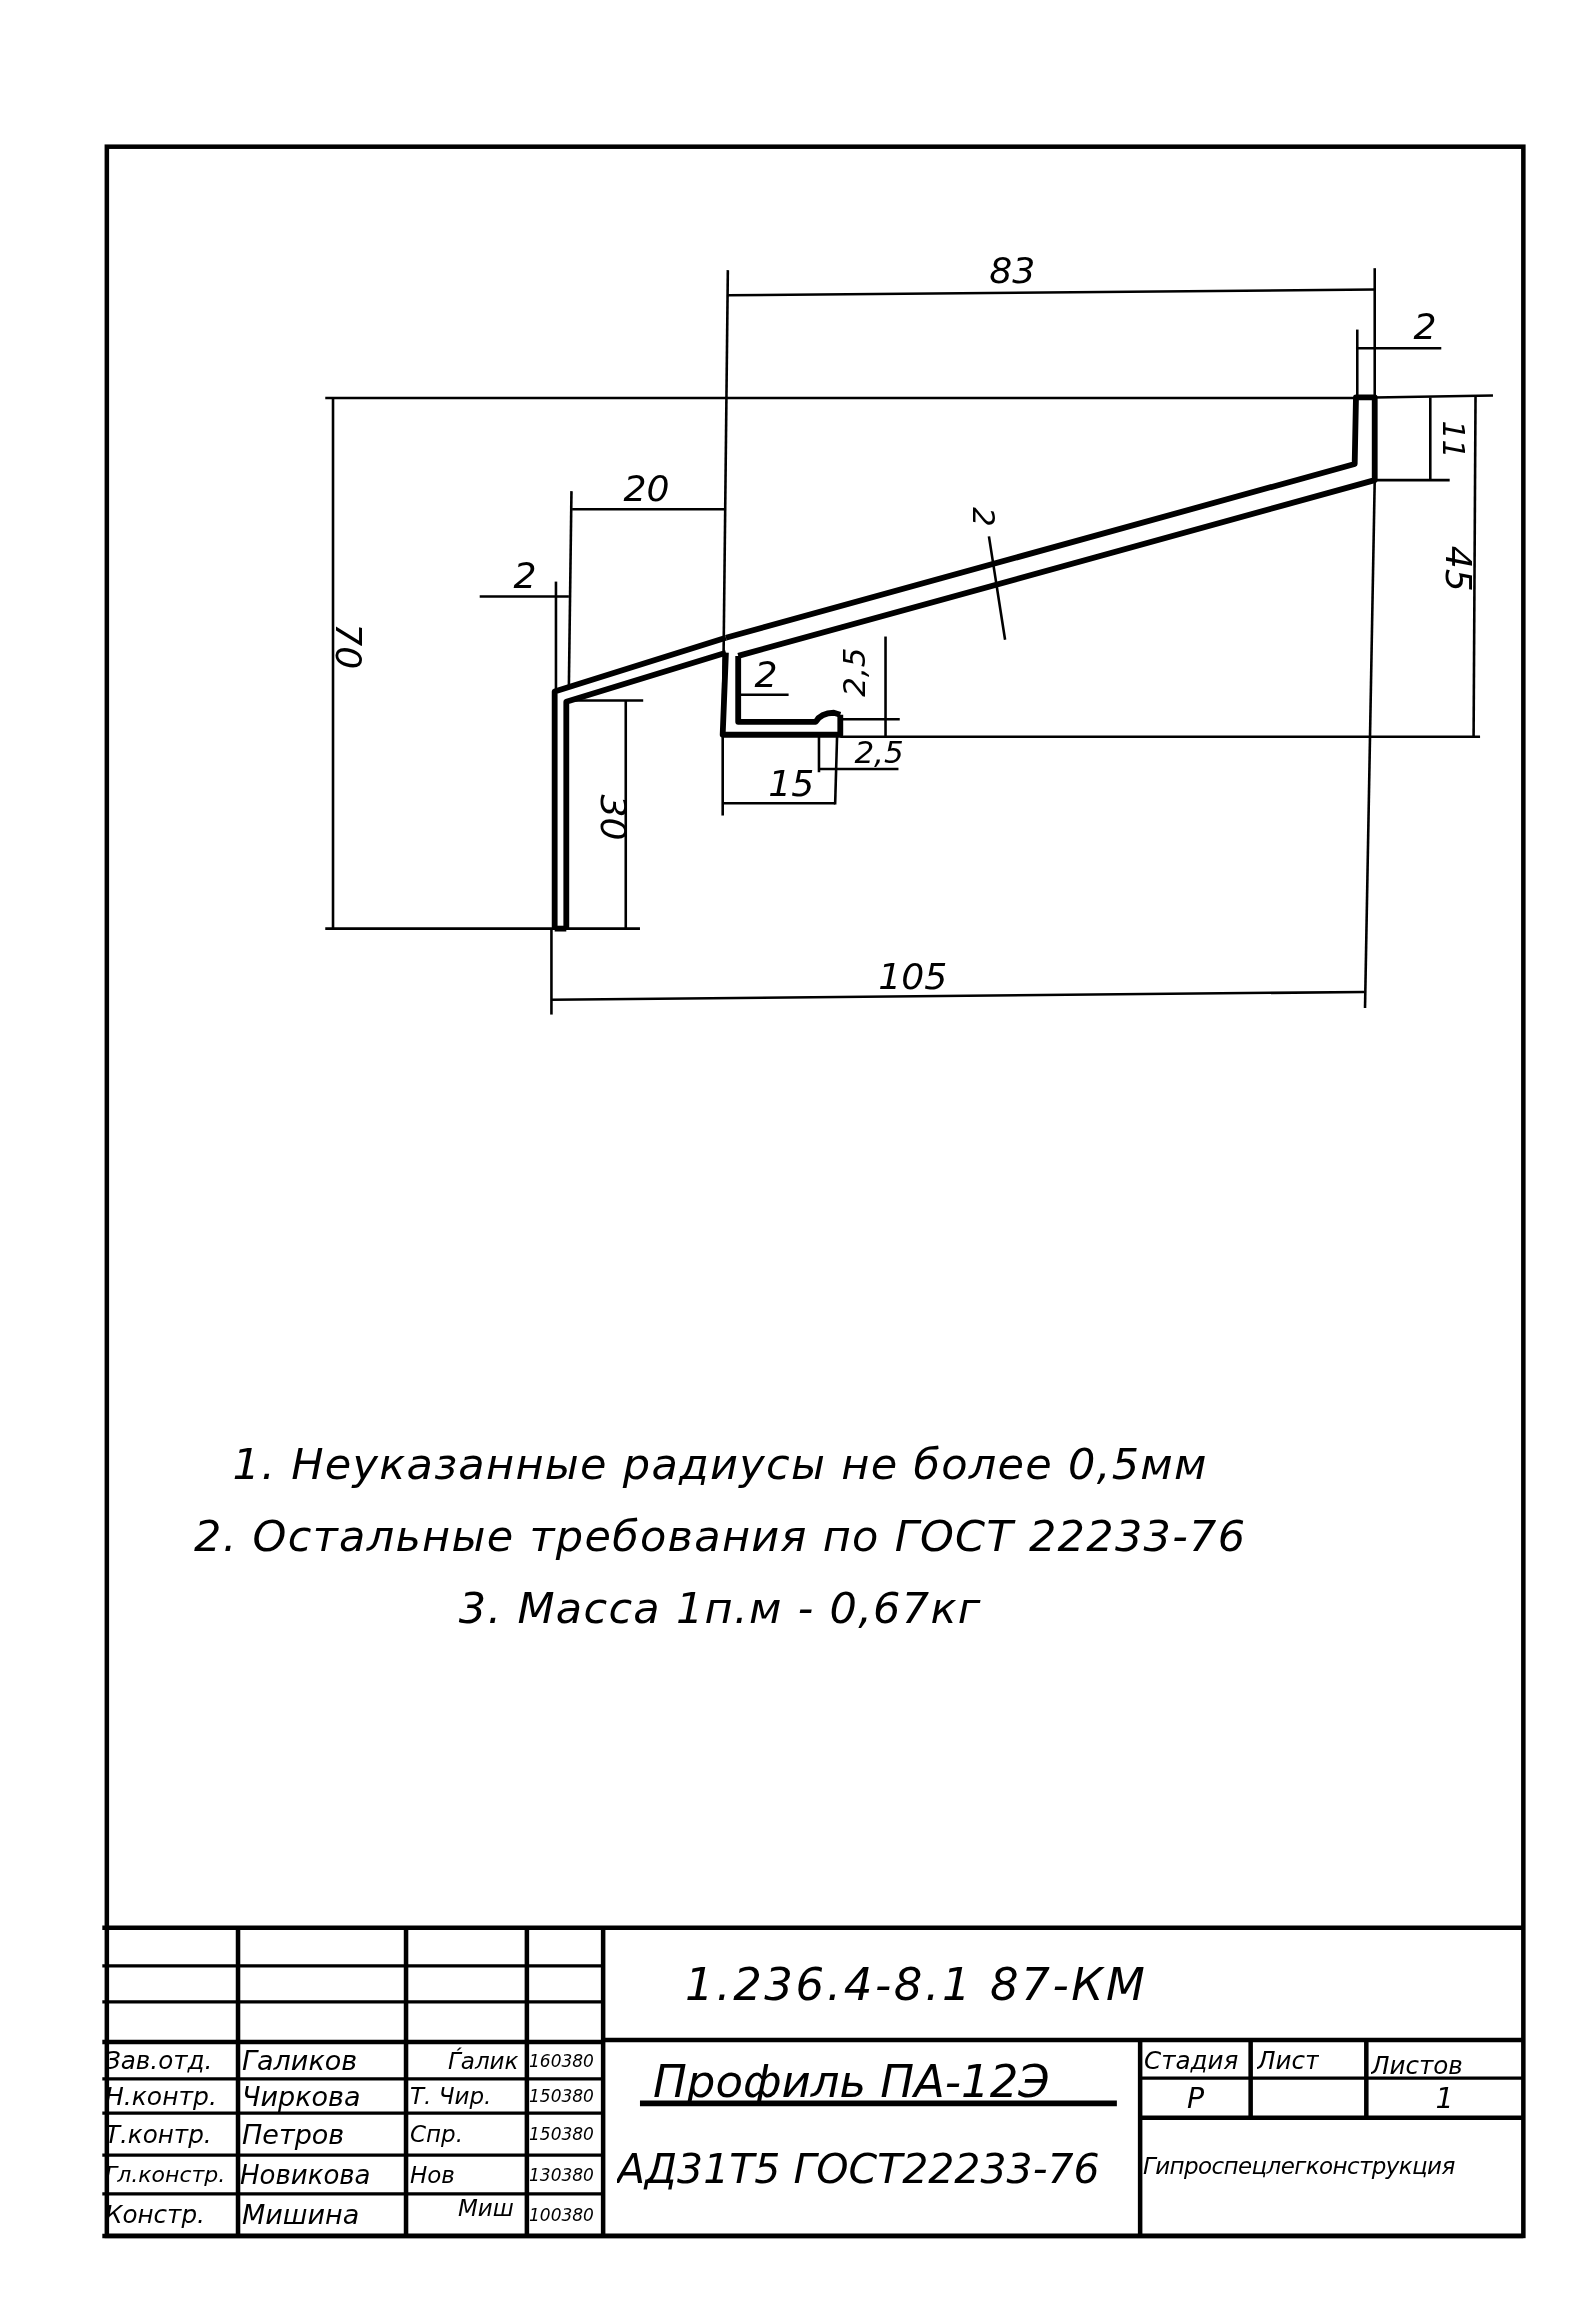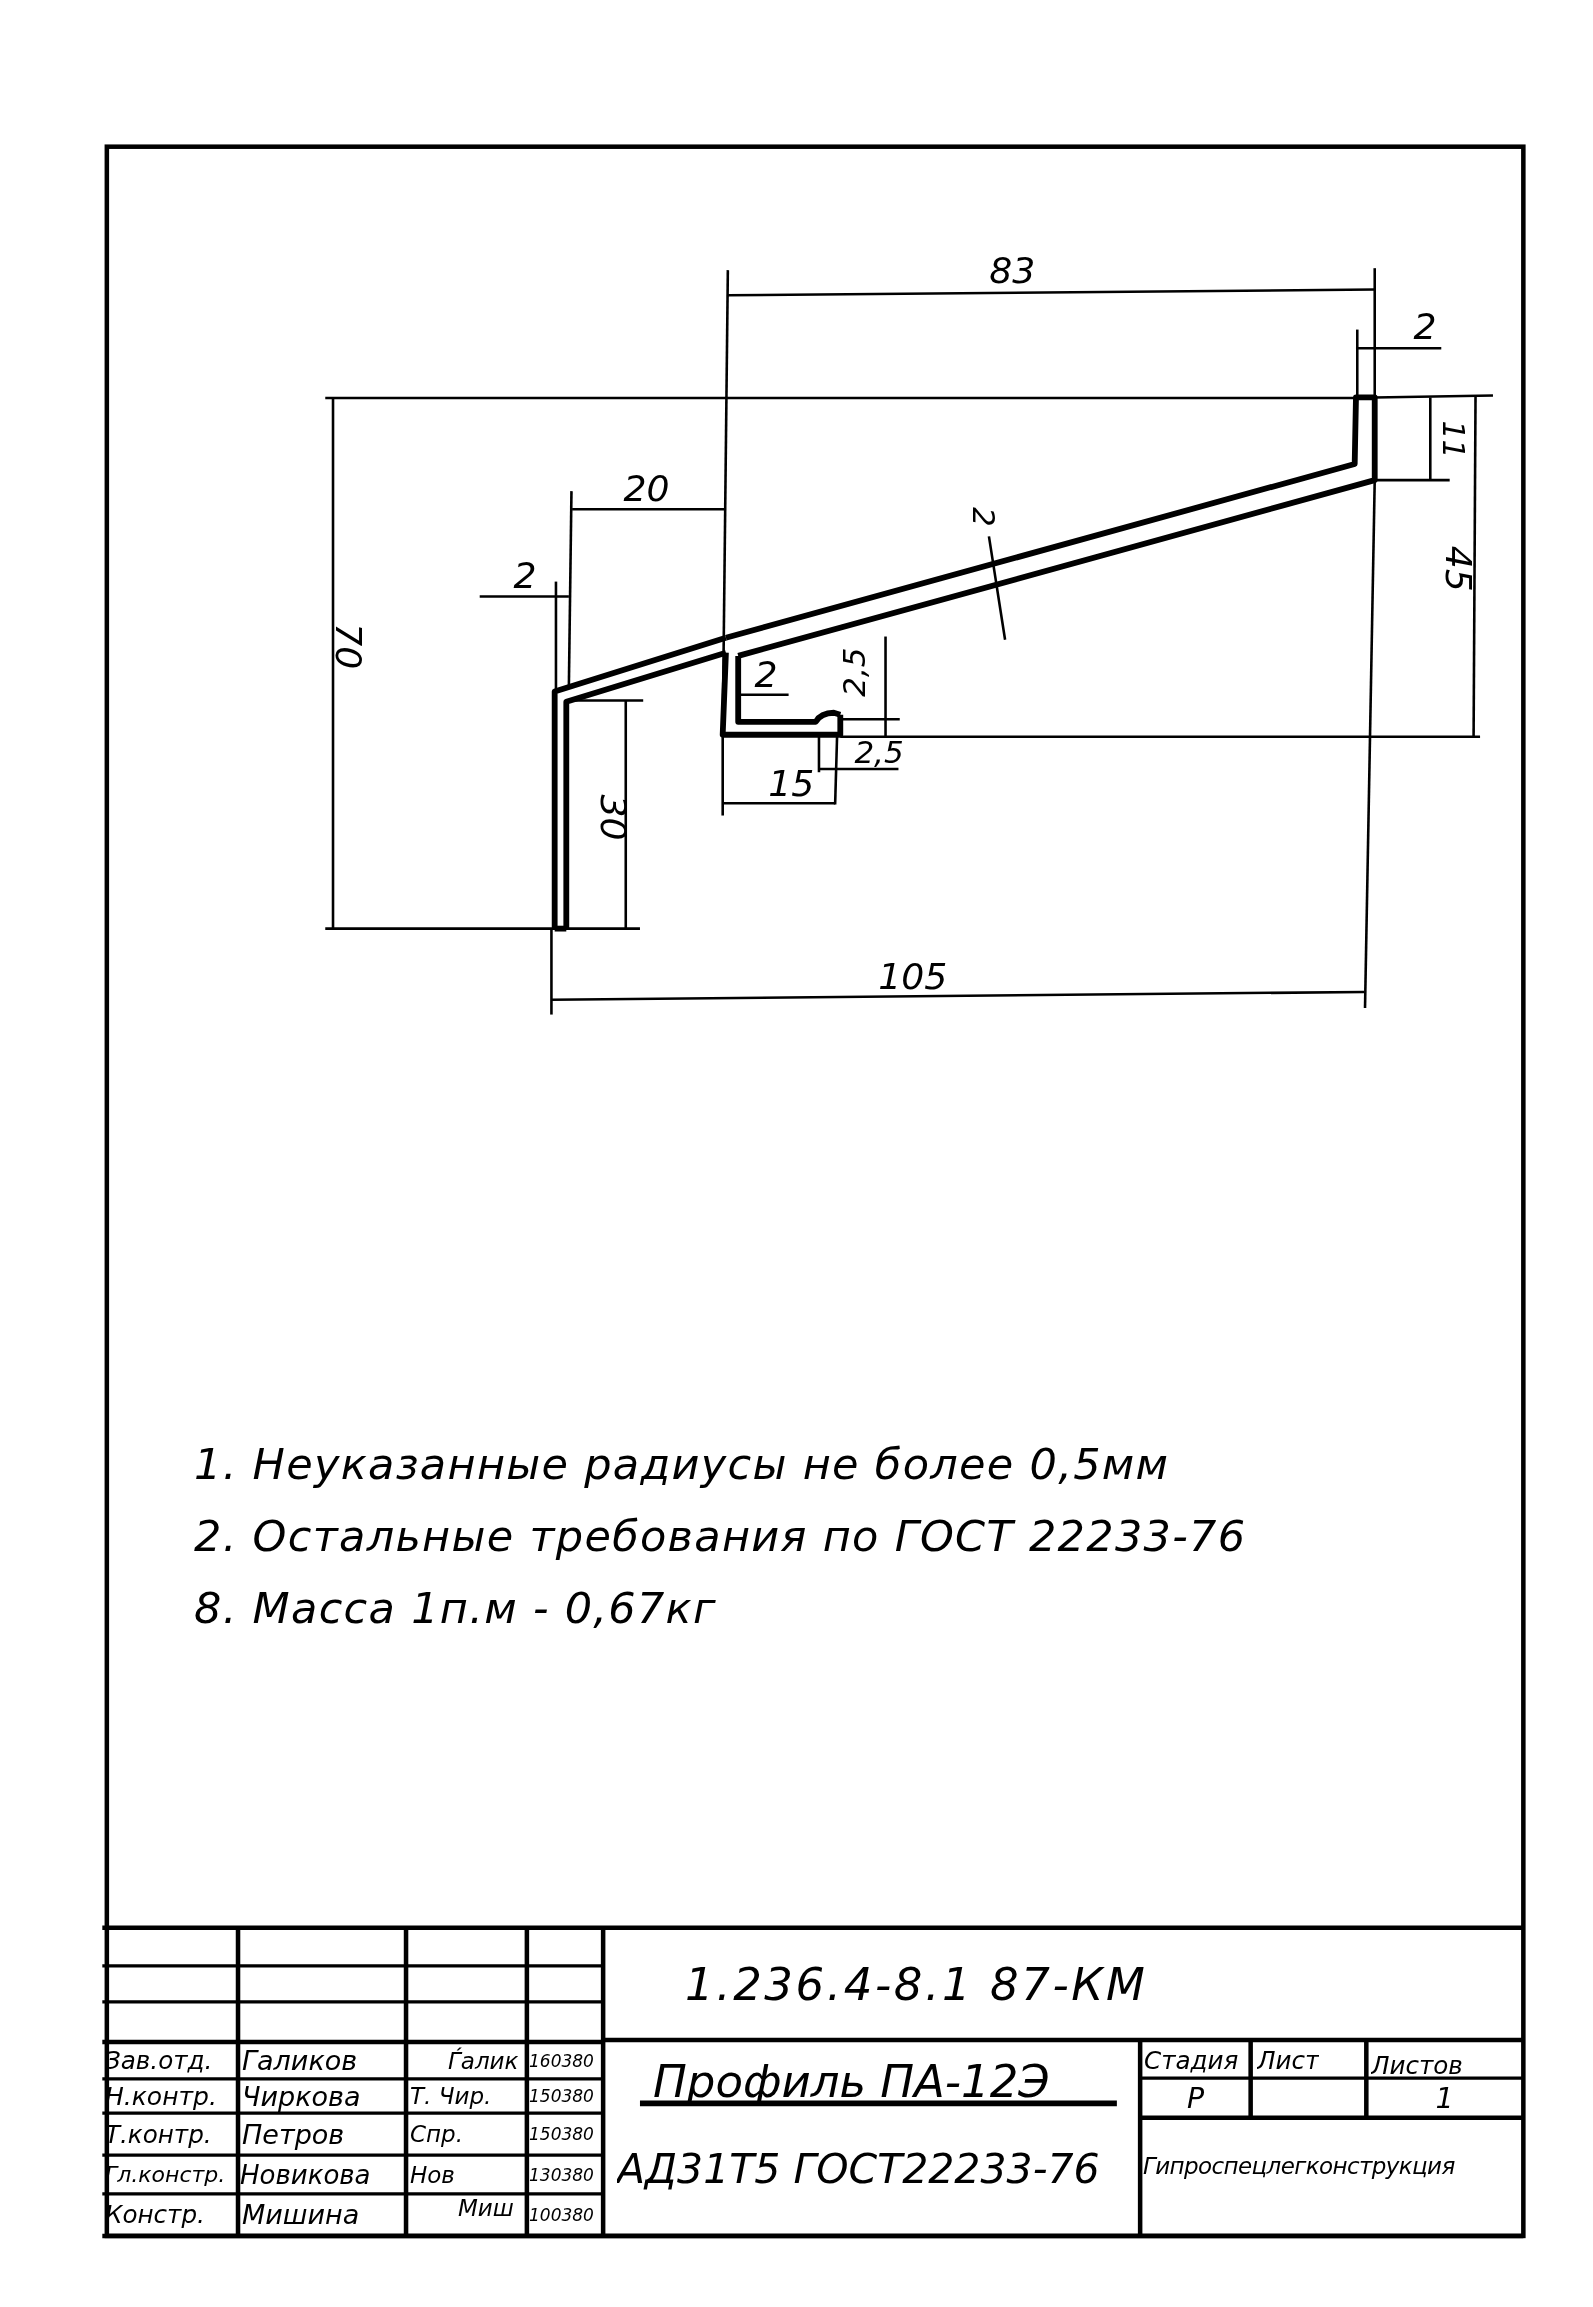"1. Неуказанные радиусы не более" .notes div { text-align: none -> center }
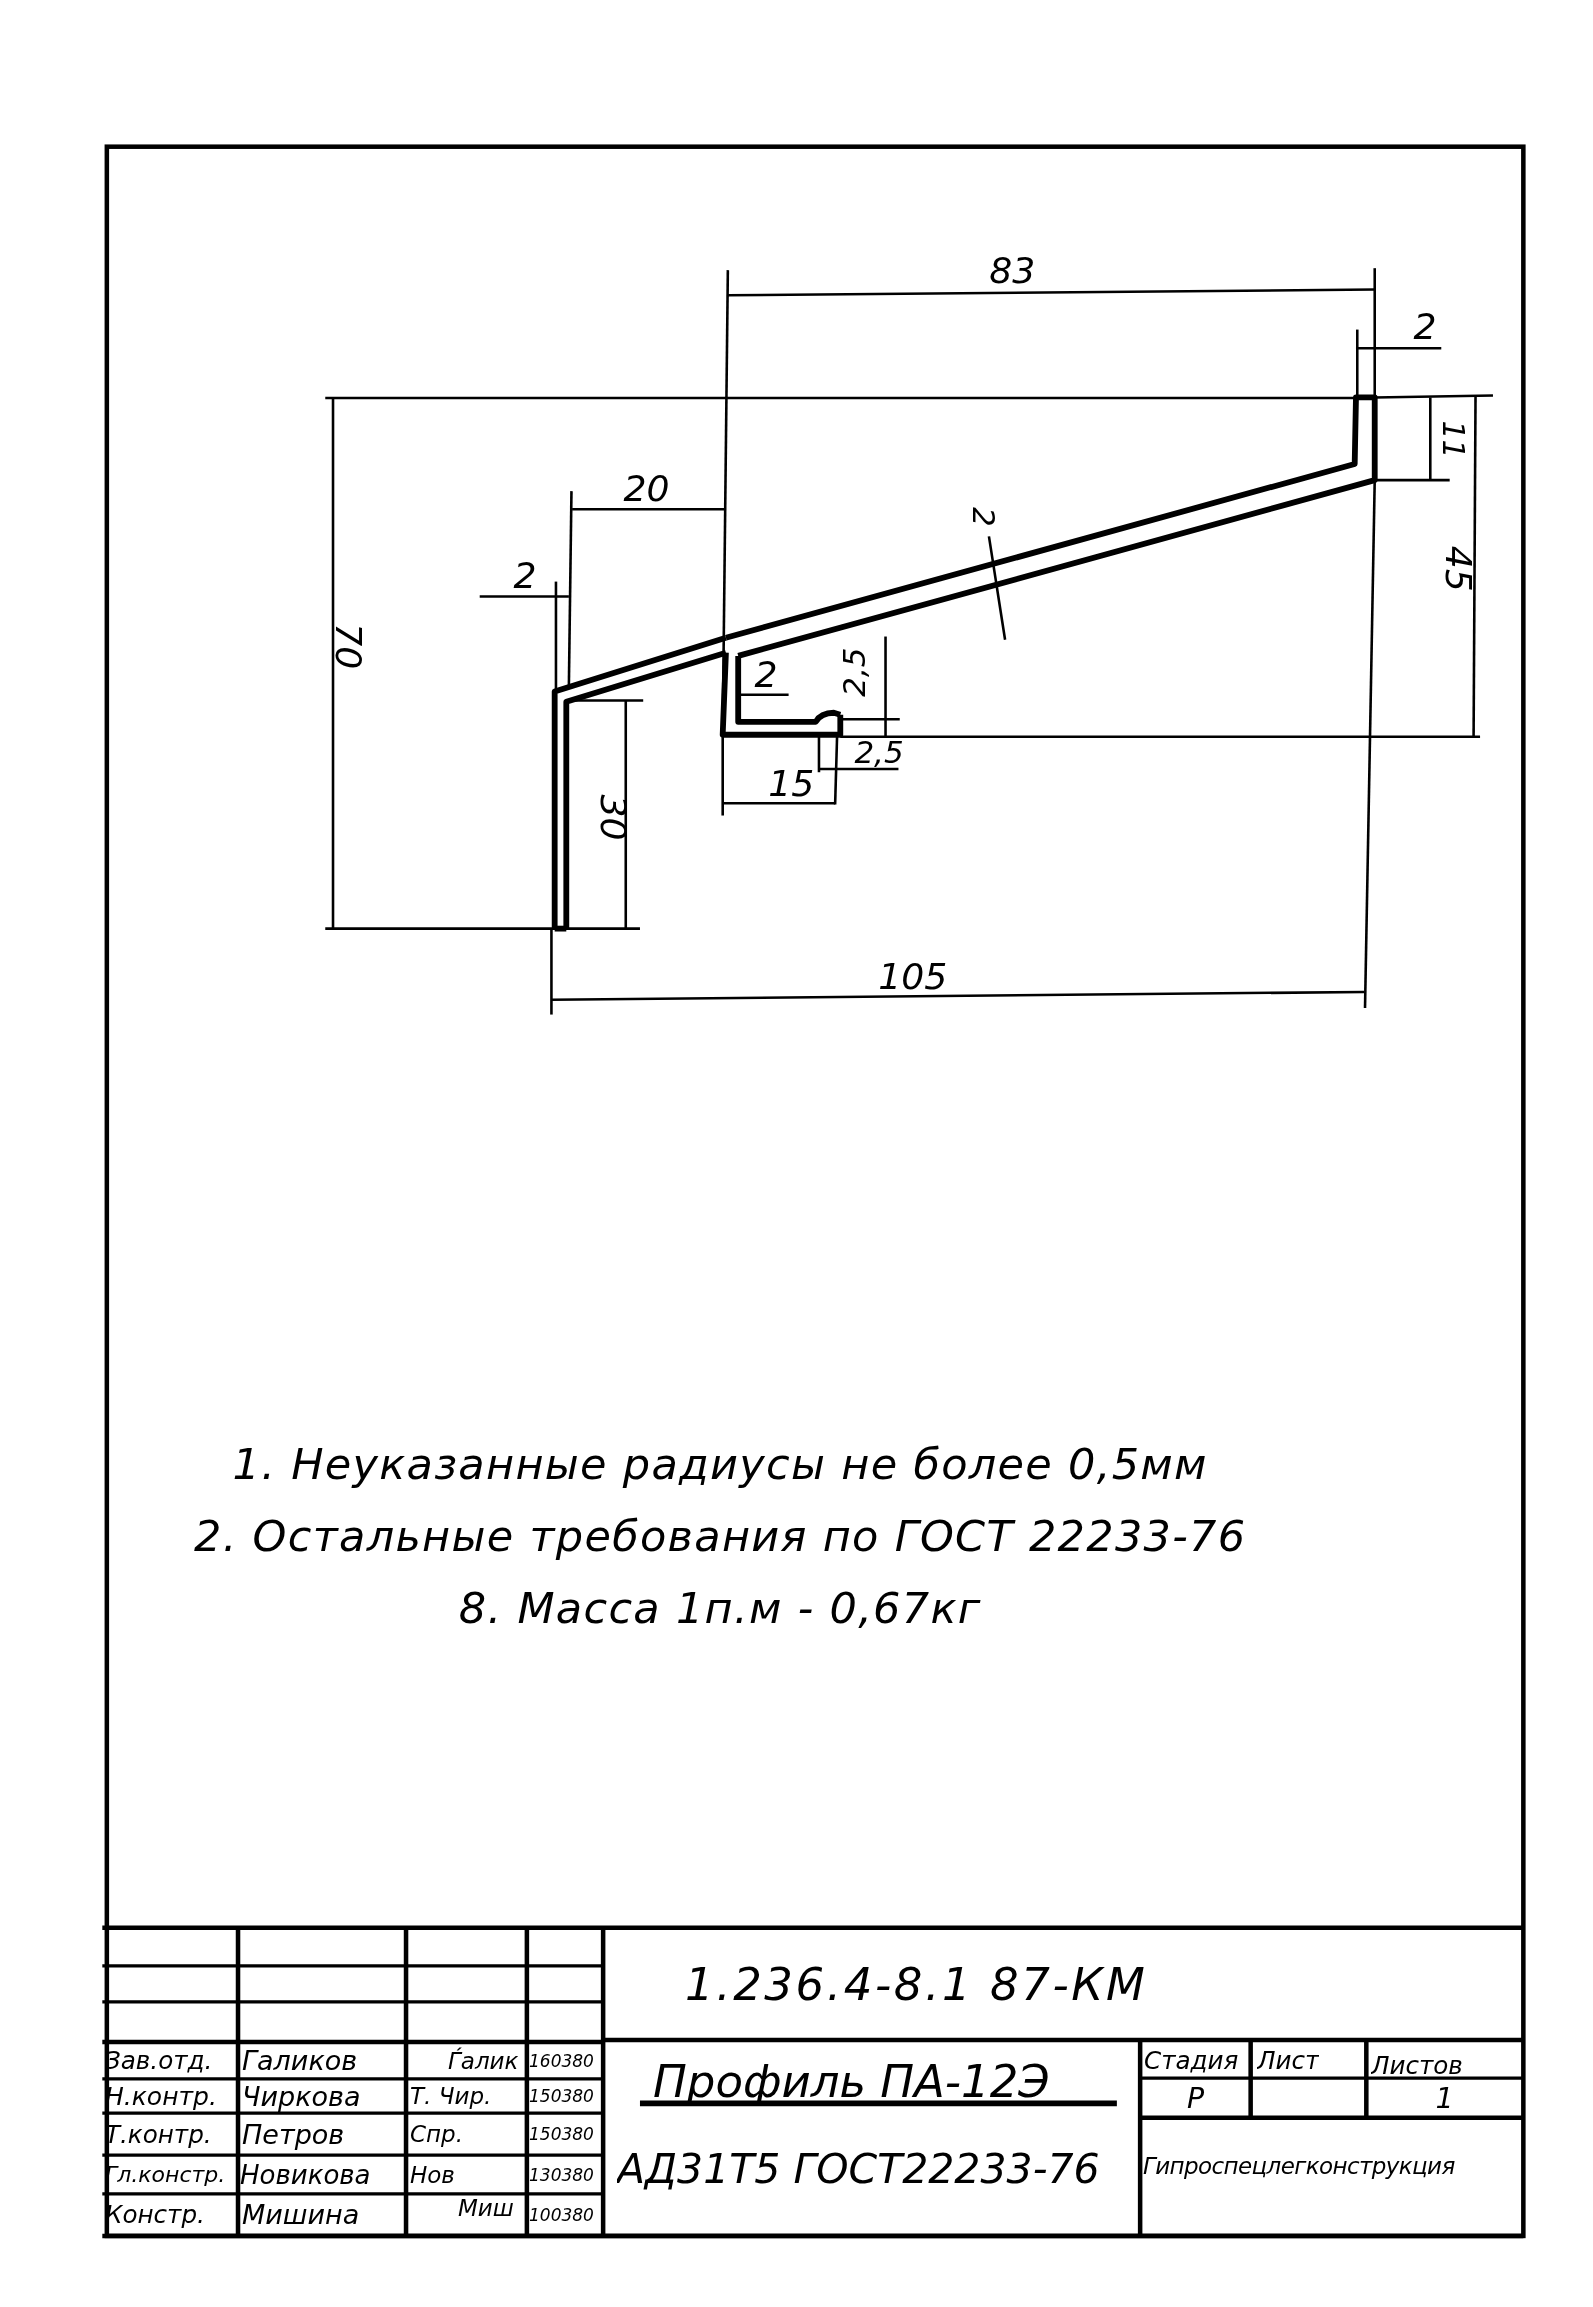"8. Масса 1п.м - 0,67кг" div { text: 8 -> 3 }
